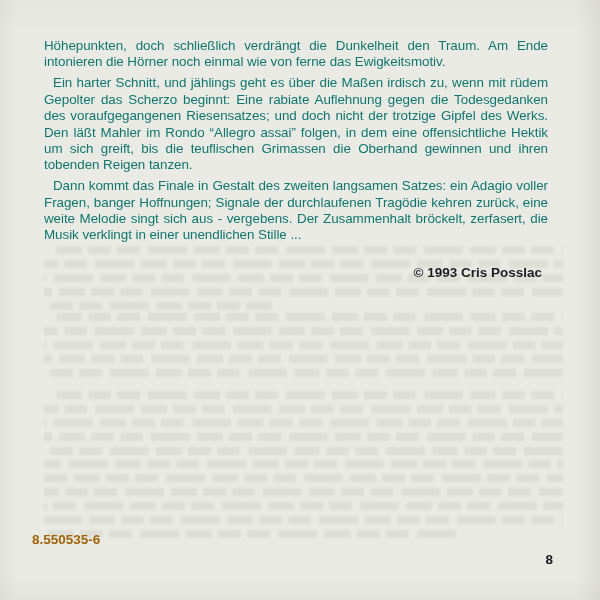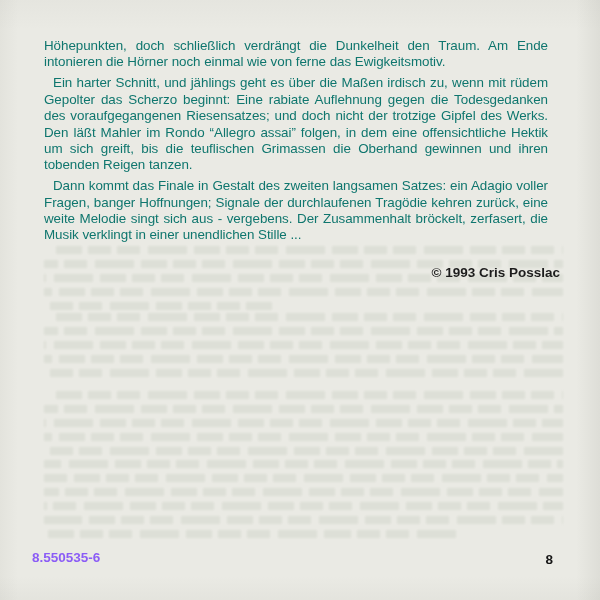"© 1993 Cris Posslac" .credit { right: 40px -> 58px }
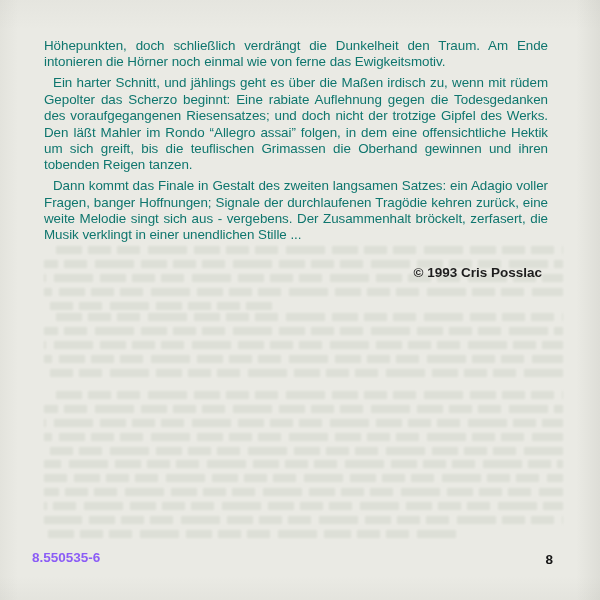"8.550535-6" .footer-catalog { color: #8b5cf6 -> #a16207; top: 550px -> 532px }
